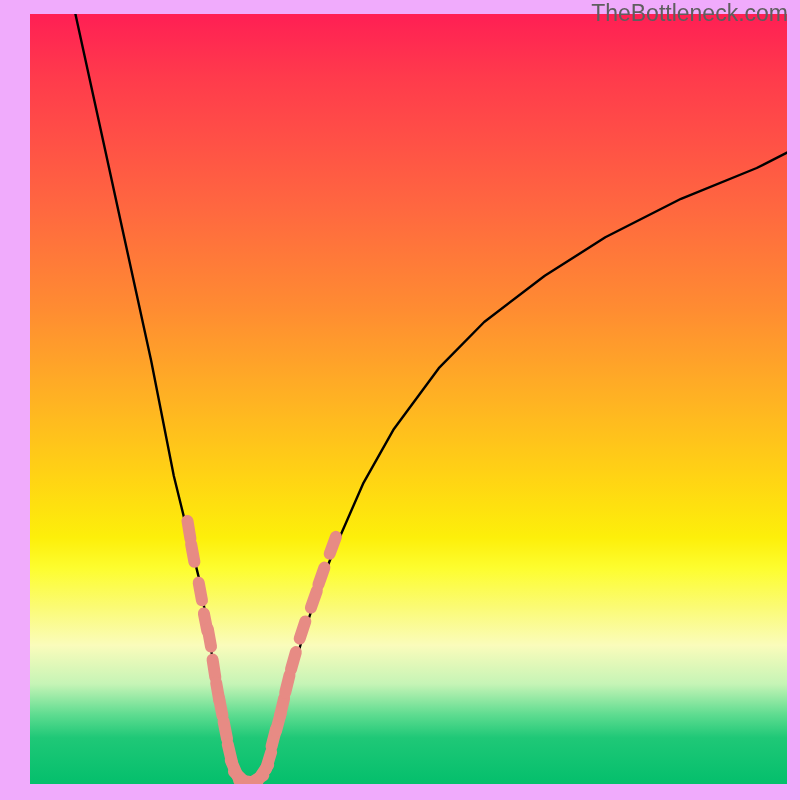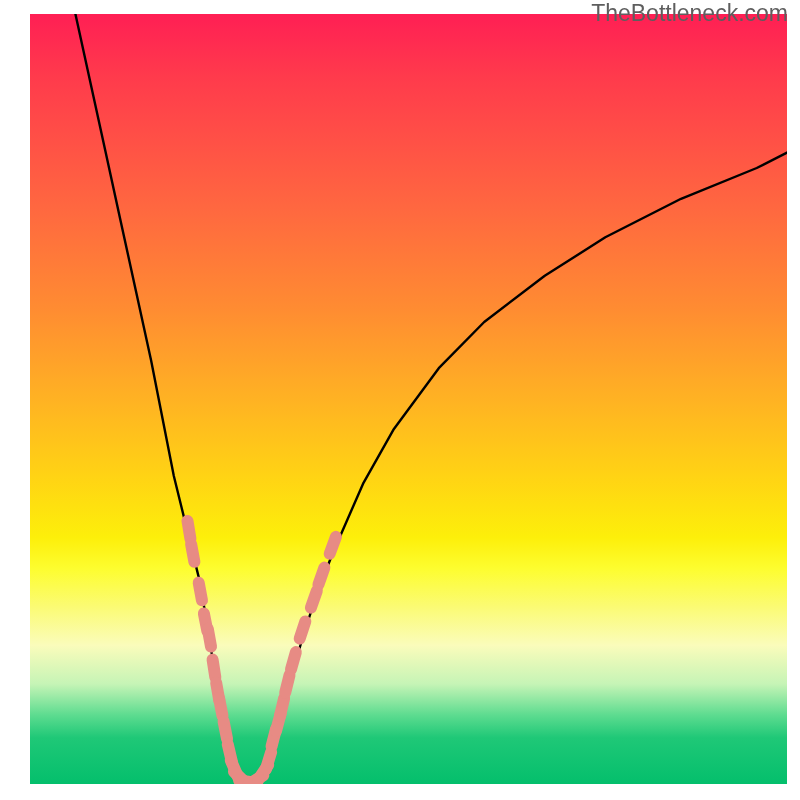"TheBottleneck.com" .frame { background: #ffffff -> #f0abfc }
